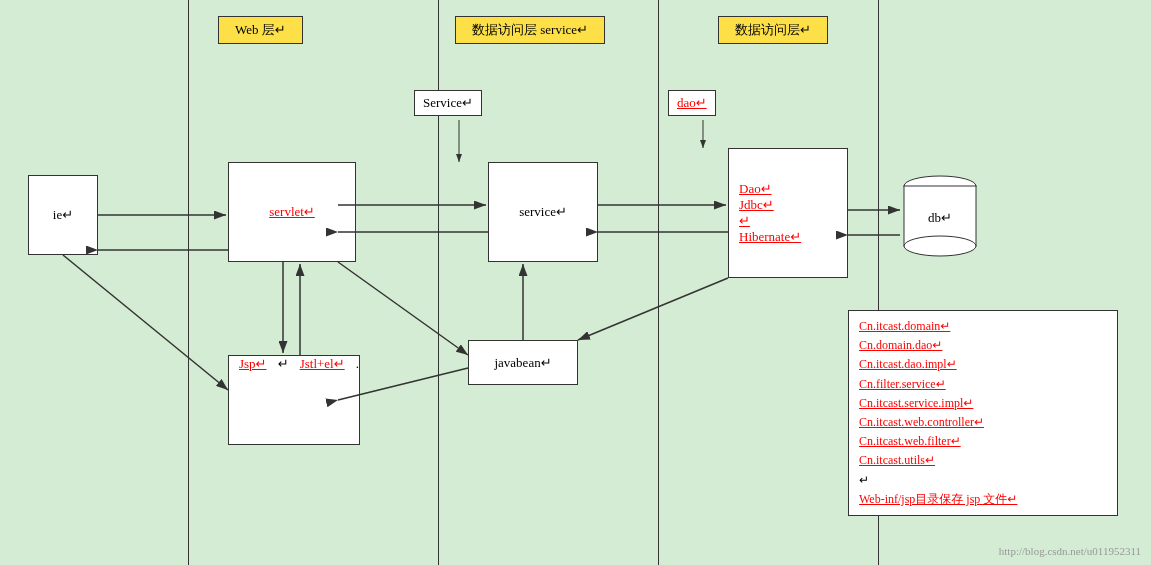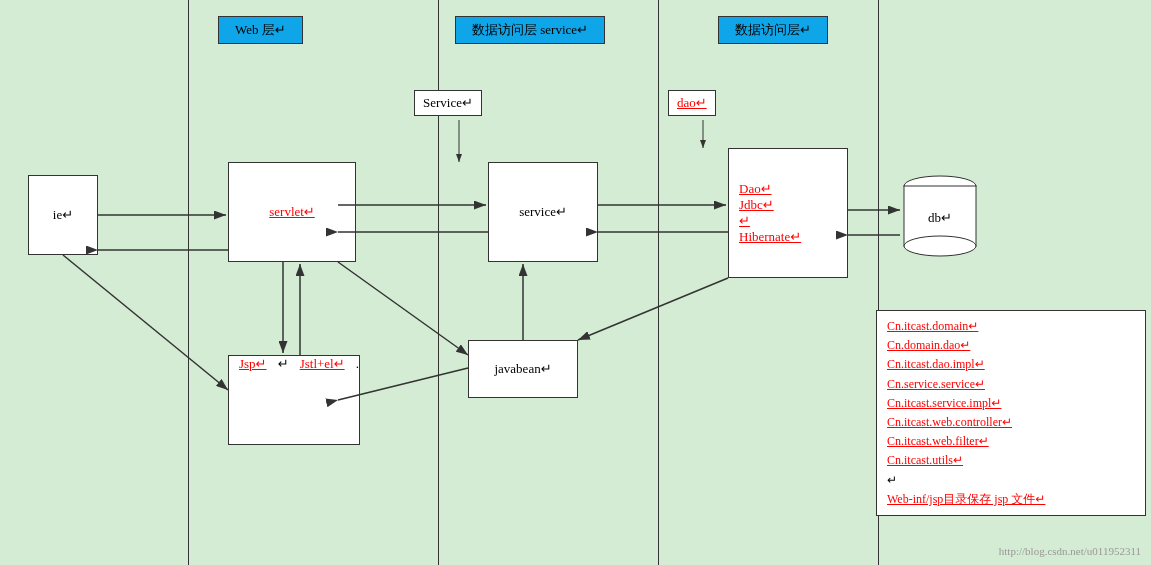"Web 层↵" .section-header { background: #0ea5e9 -> #fde047 }
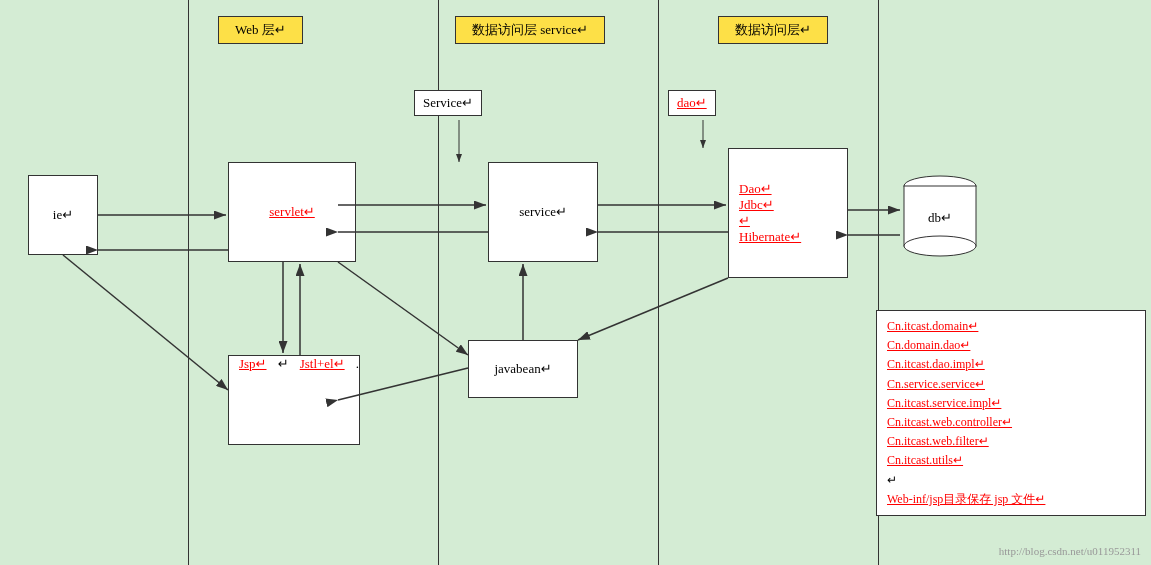"Cn.itcast.domain↵" div.info-box { left: 876px -> 848px }
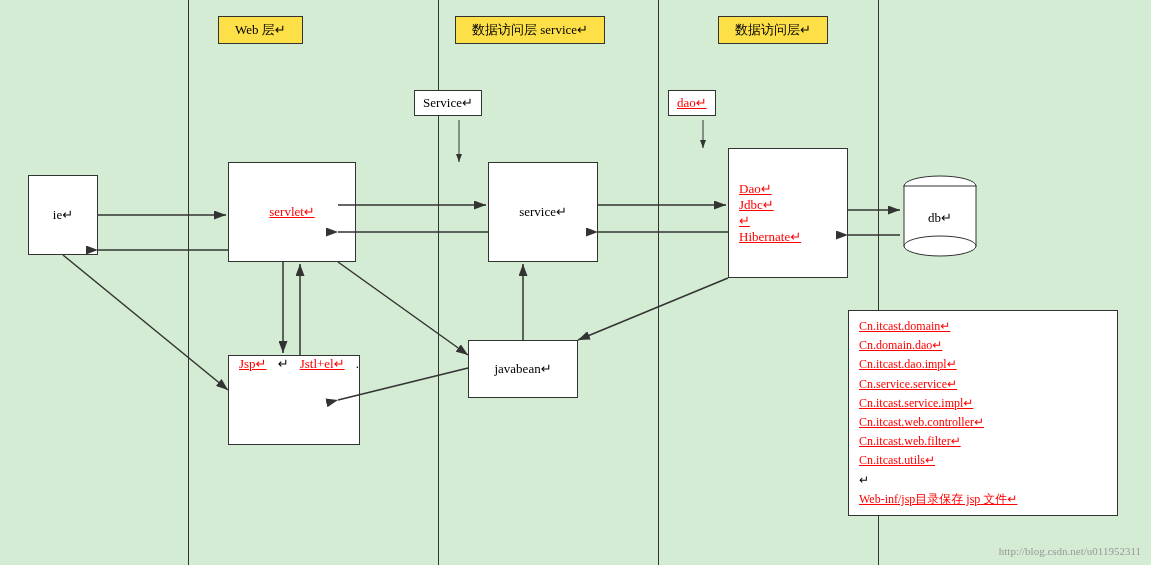"javabean↵" div.box { height: 58px -> 45px }
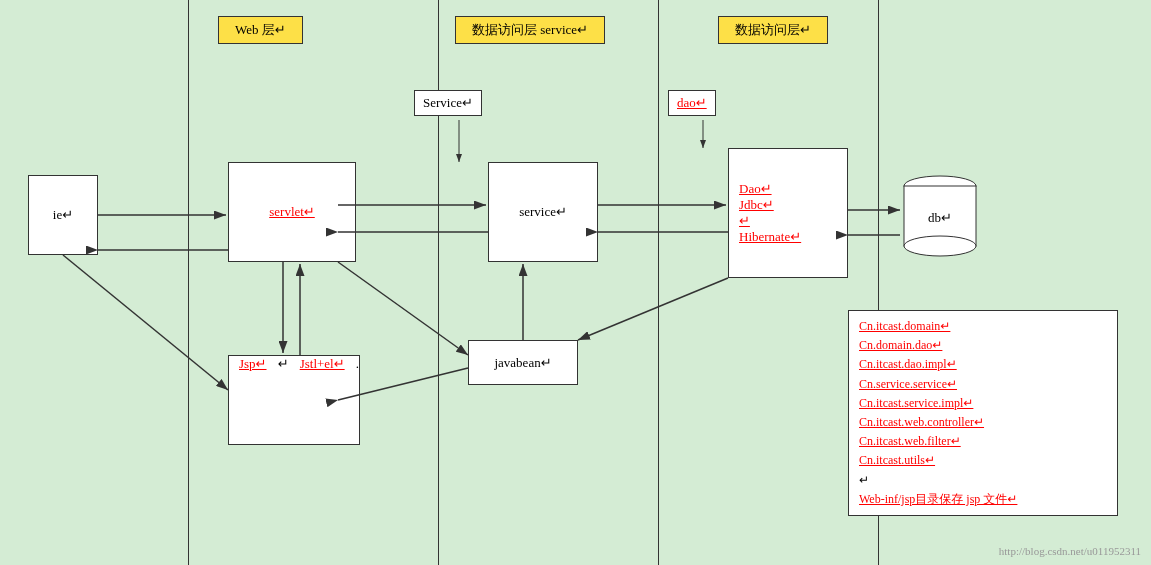"Cn.service.service↵" span { text: Cn.service.service -> Cn.filter.service }
